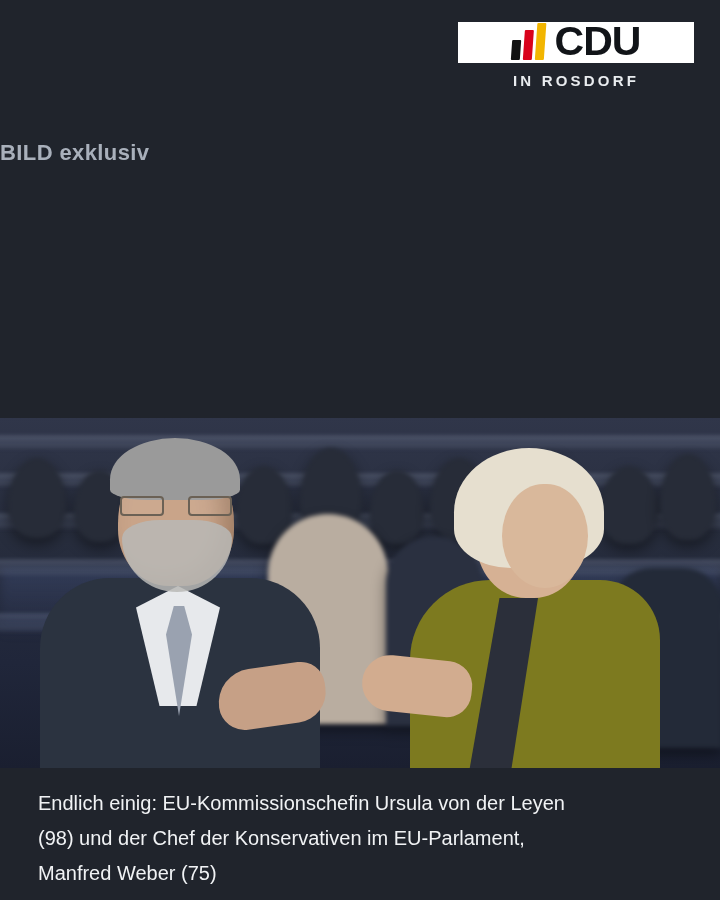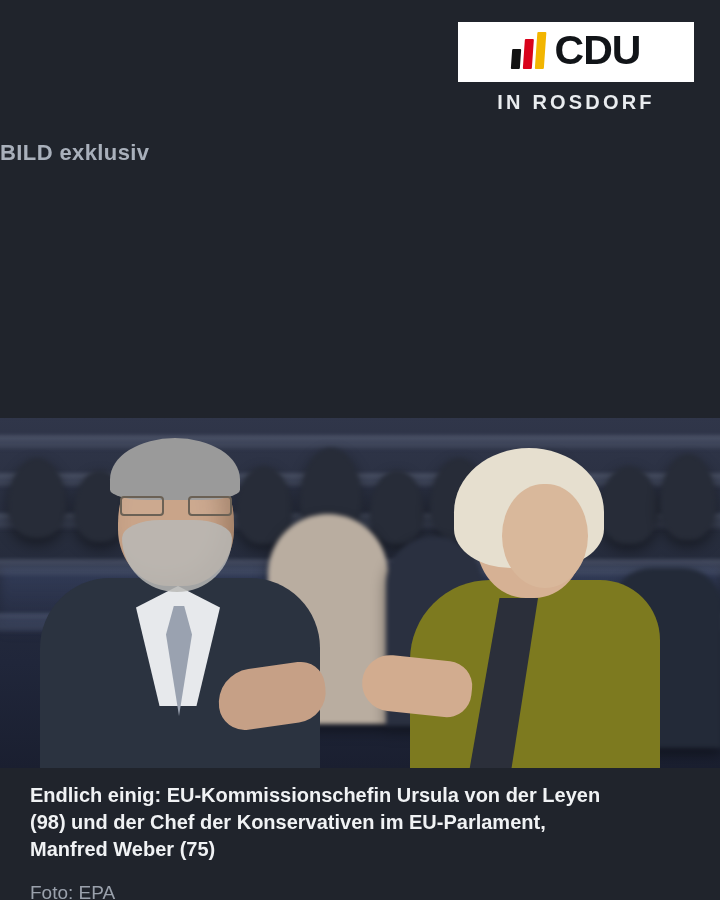"CDU" .logo-box { height: 60px -> 41px }
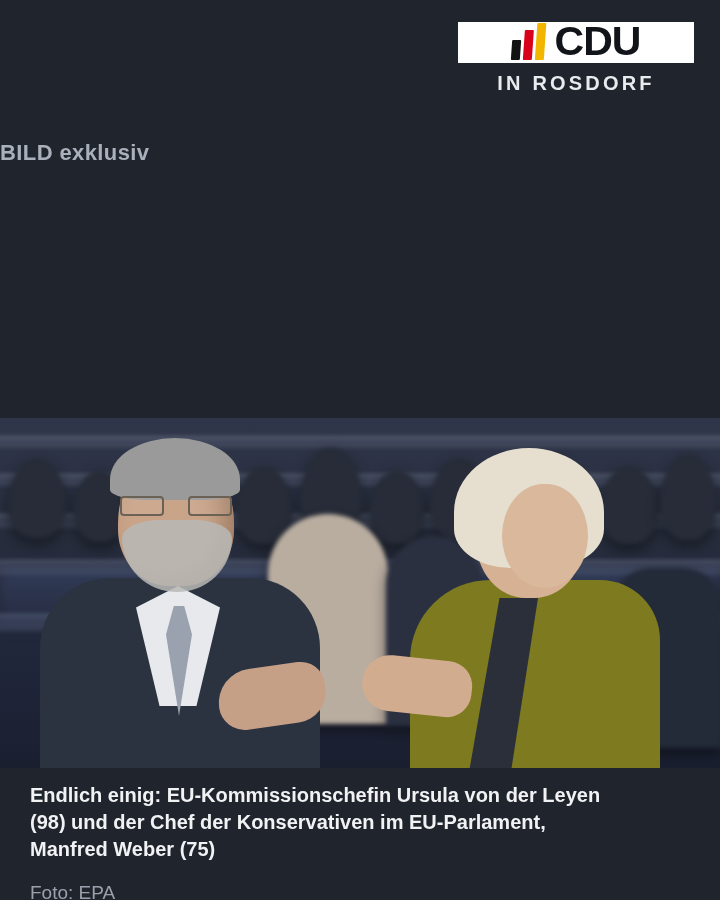"IN ROSDORF" .logo-sub { font-size: 20px -> 15px }
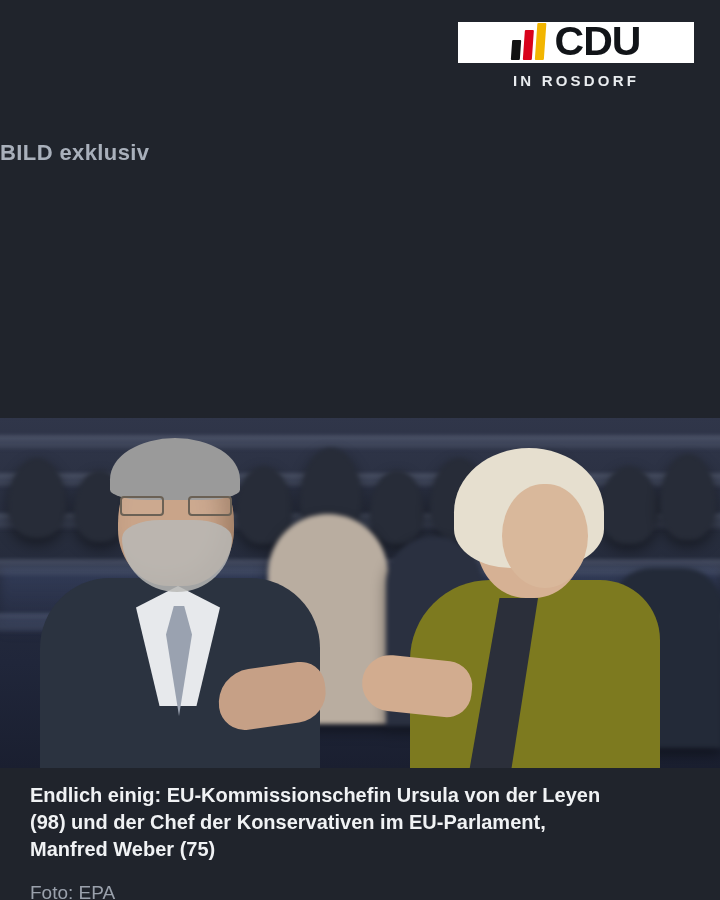"Endlich einig: EU-Kommissionschefin" .caption p { font-weight: bold -> normal; margin: 0 -> 8px }
